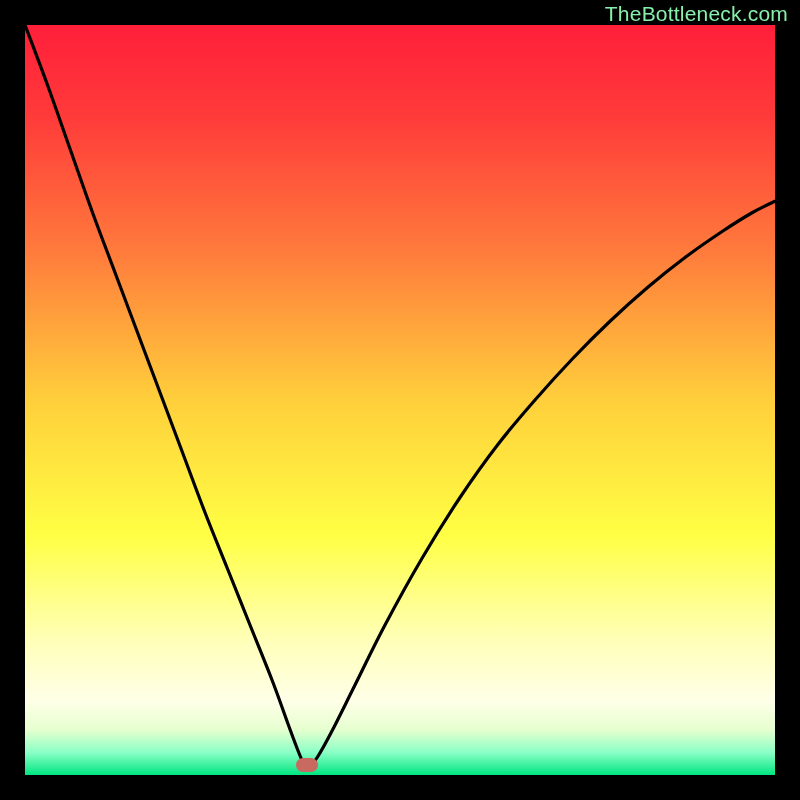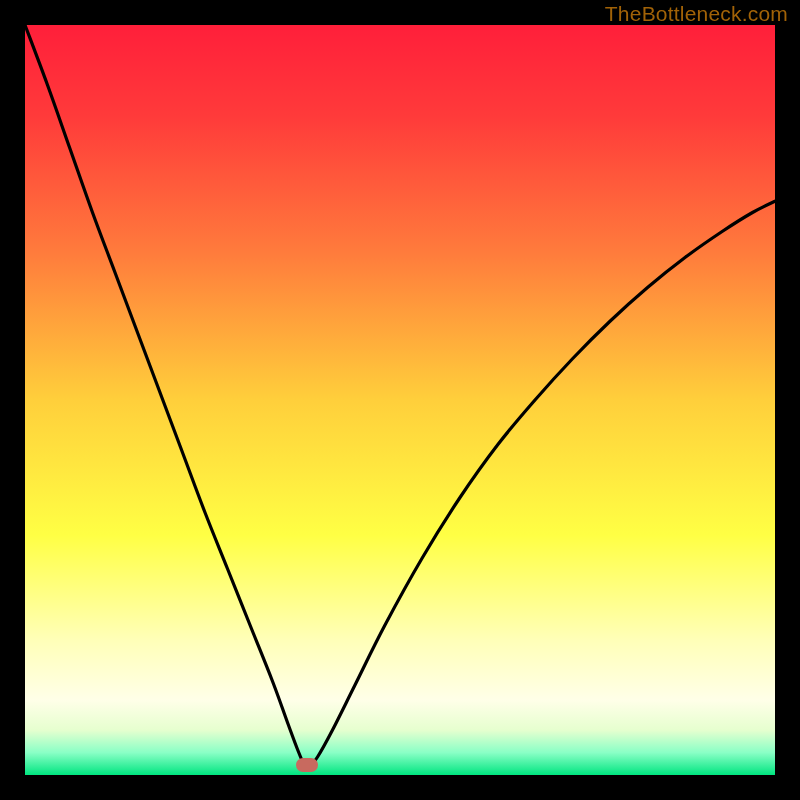"TheBottleneck.com" .watermark { color: #a16207 -> #86efac }
